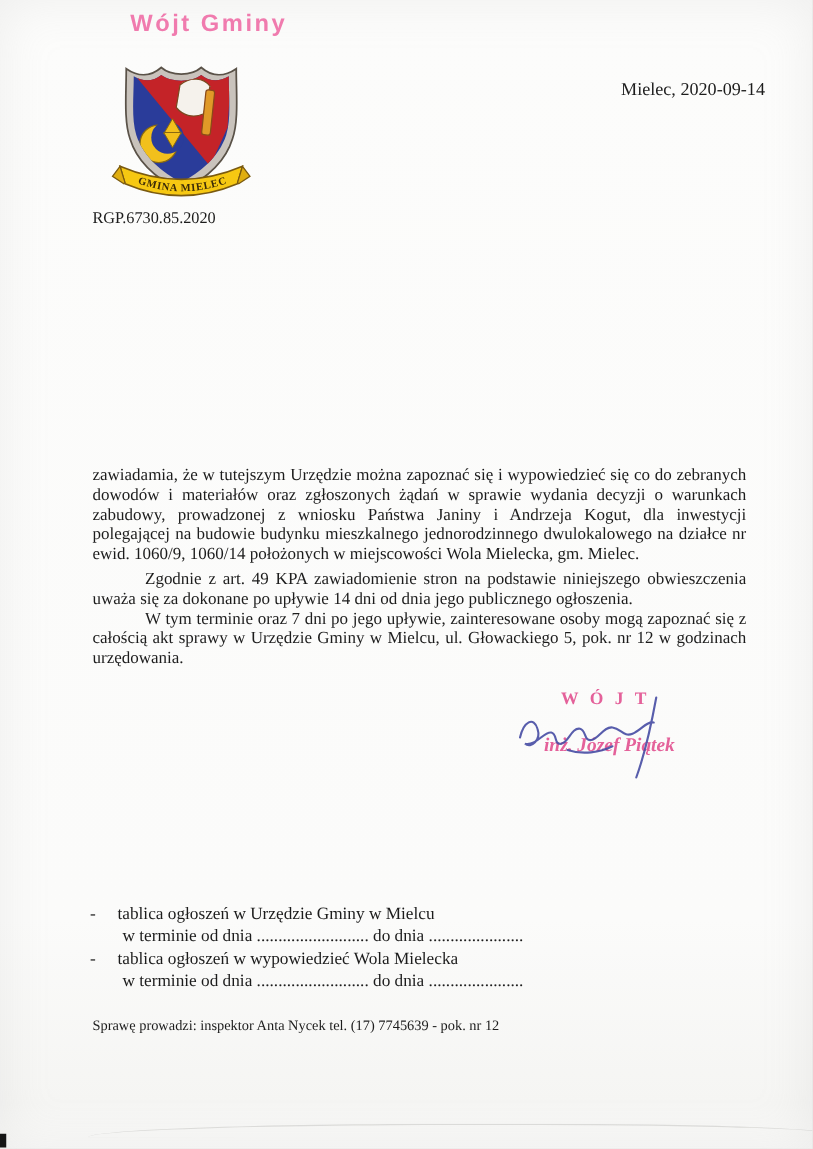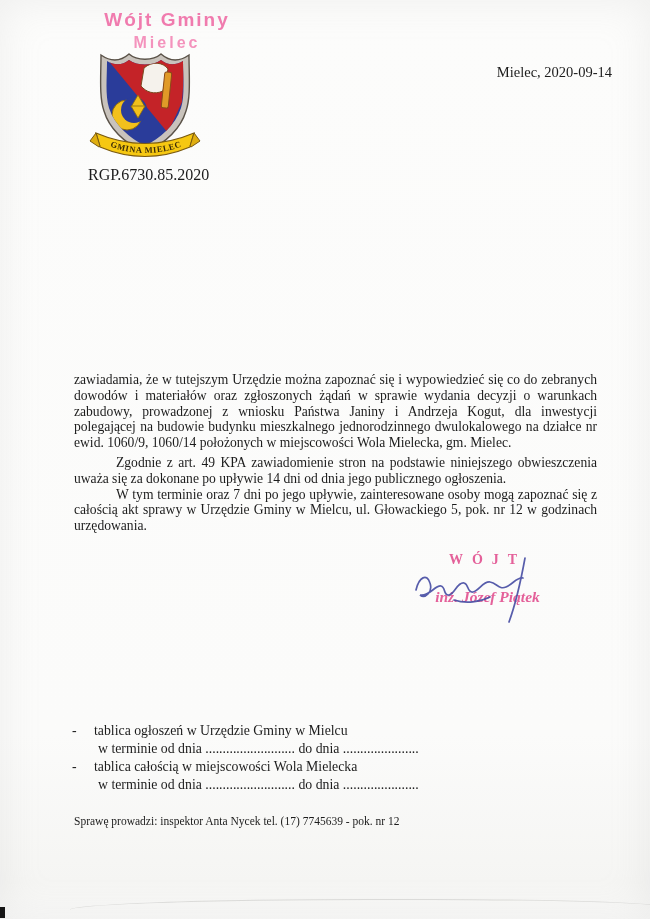"Mielec" div.office-line2 { html: <div>Mielec</div> -> none }
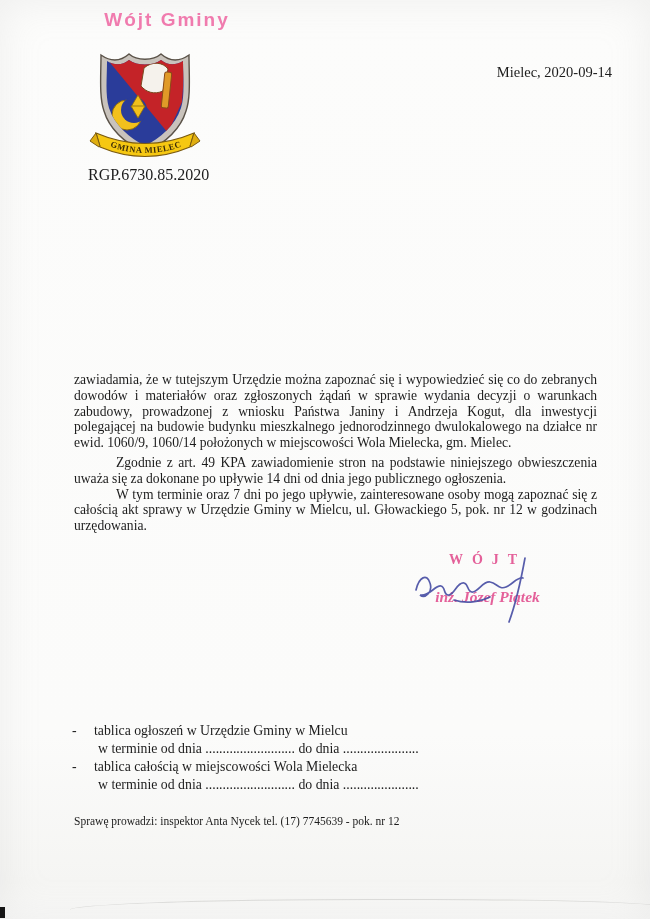"RGP.6730.85.2020" .refnum { font-size: 16px -> 13px; left: 88px -> 74px }
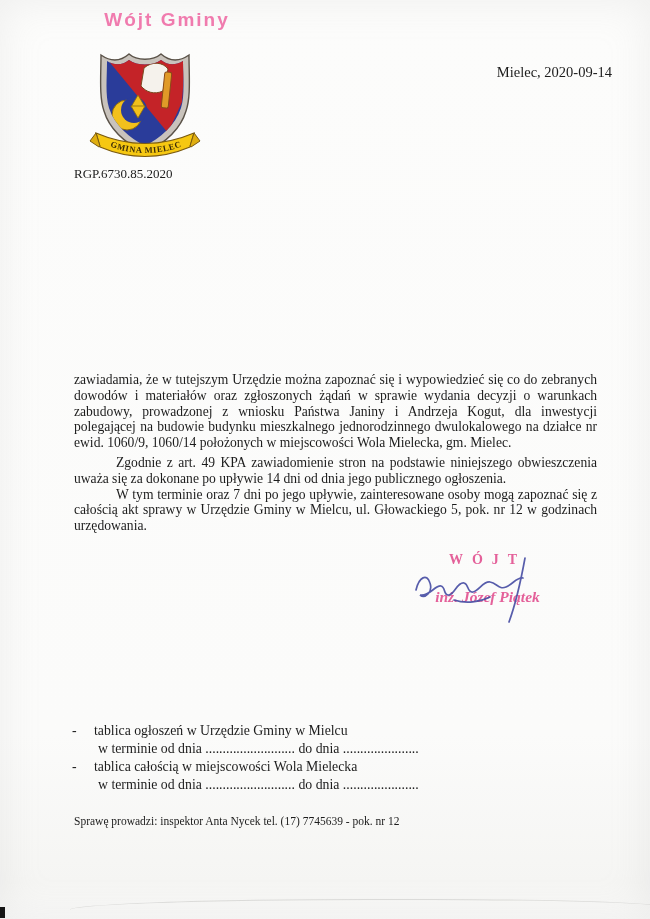"tablica całością w miejscowości Wola" div { text: całością w miejscowości -> ogłoszeń w wypowiedzieć }
